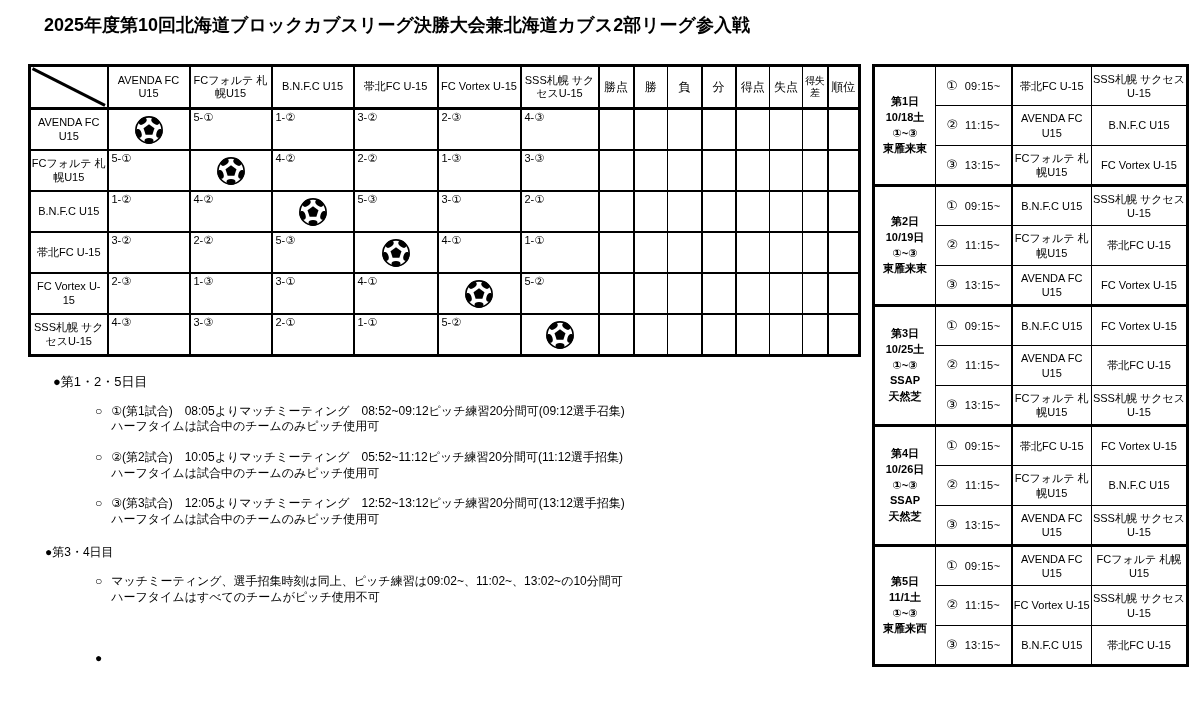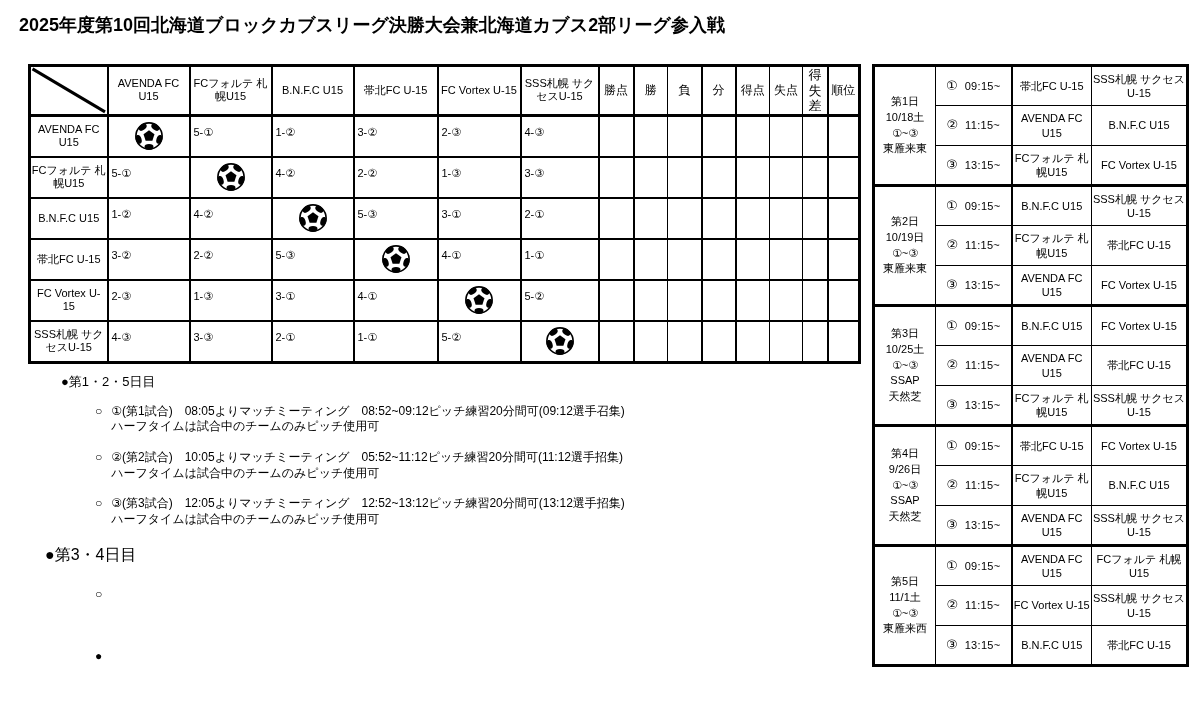"2025年度第10回北海道ブロックカブスリーグ決勝大会兼北海道カブス2部リーグ参" .title { left: 19px -> 44px }
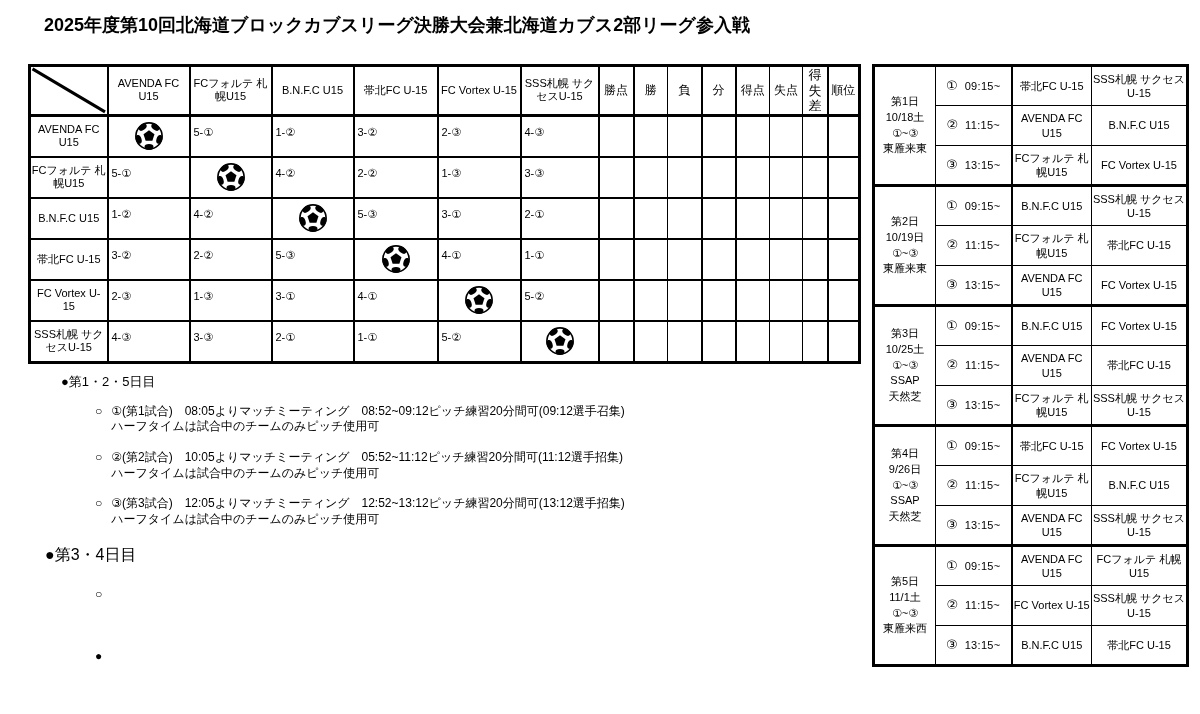"得失差" .xt td.sh.s6 { font-size: 13px -> 10px }
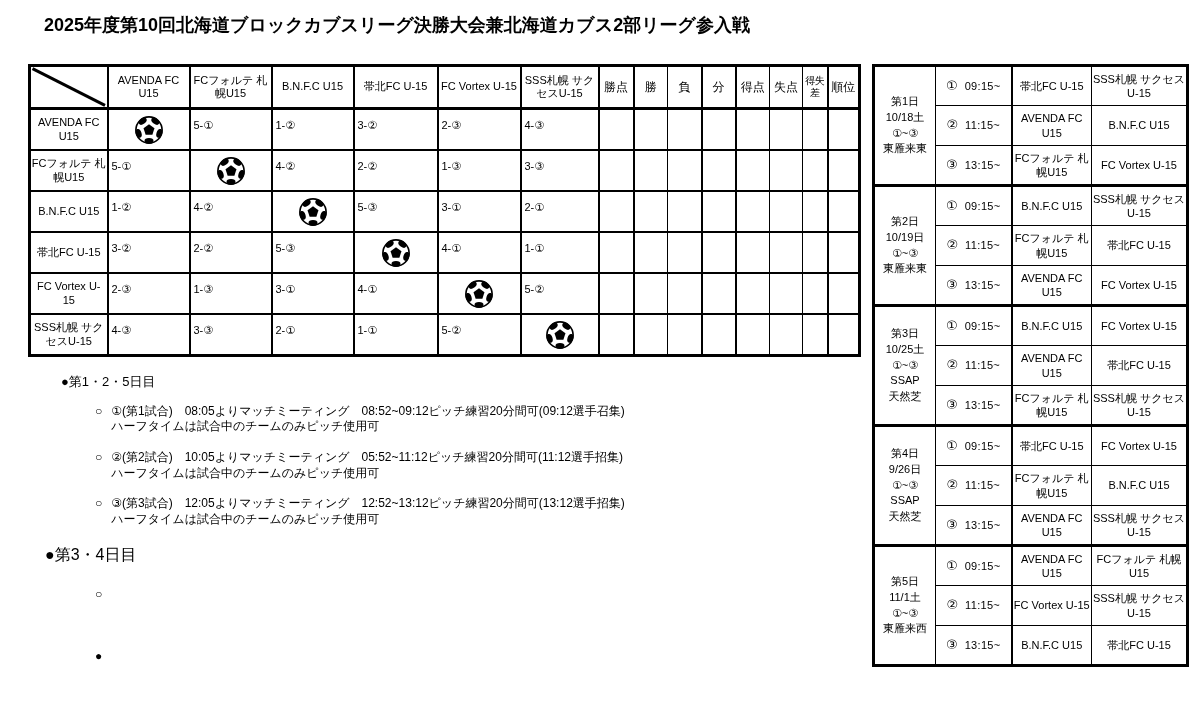"第1日" .sched td.day { font-weight: none -> bold }
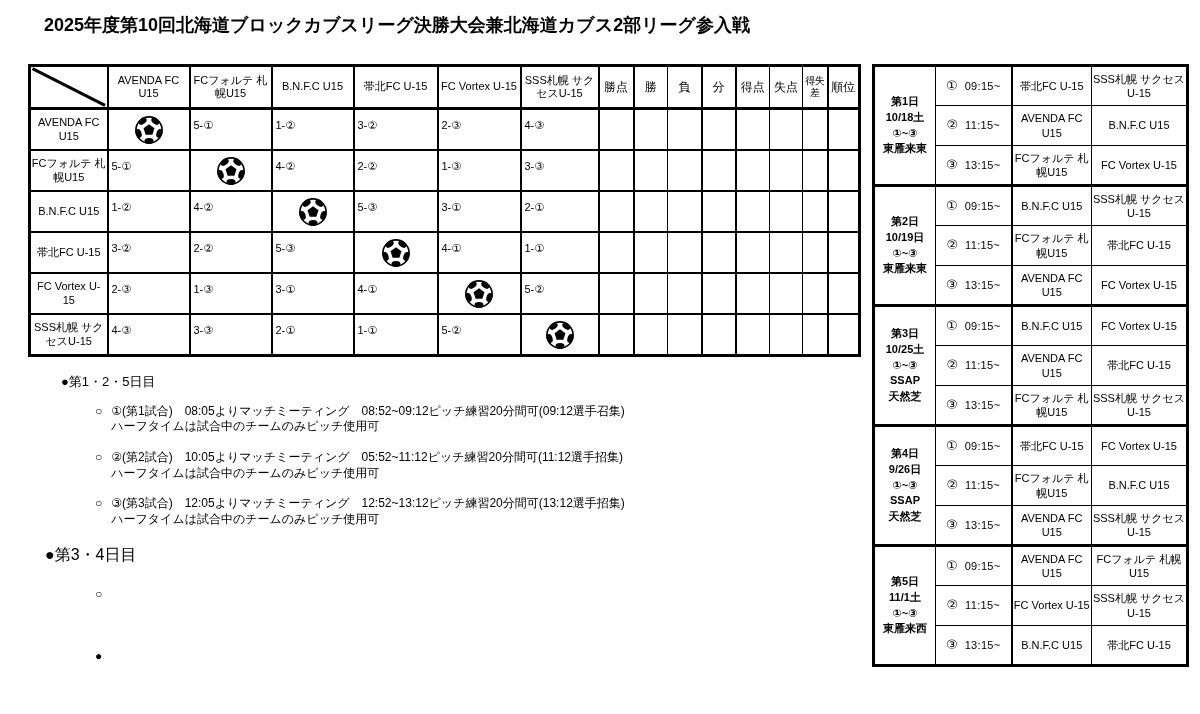"5-①" .xt .cellTxt { padding: 9px 3px -> 1px 3px }
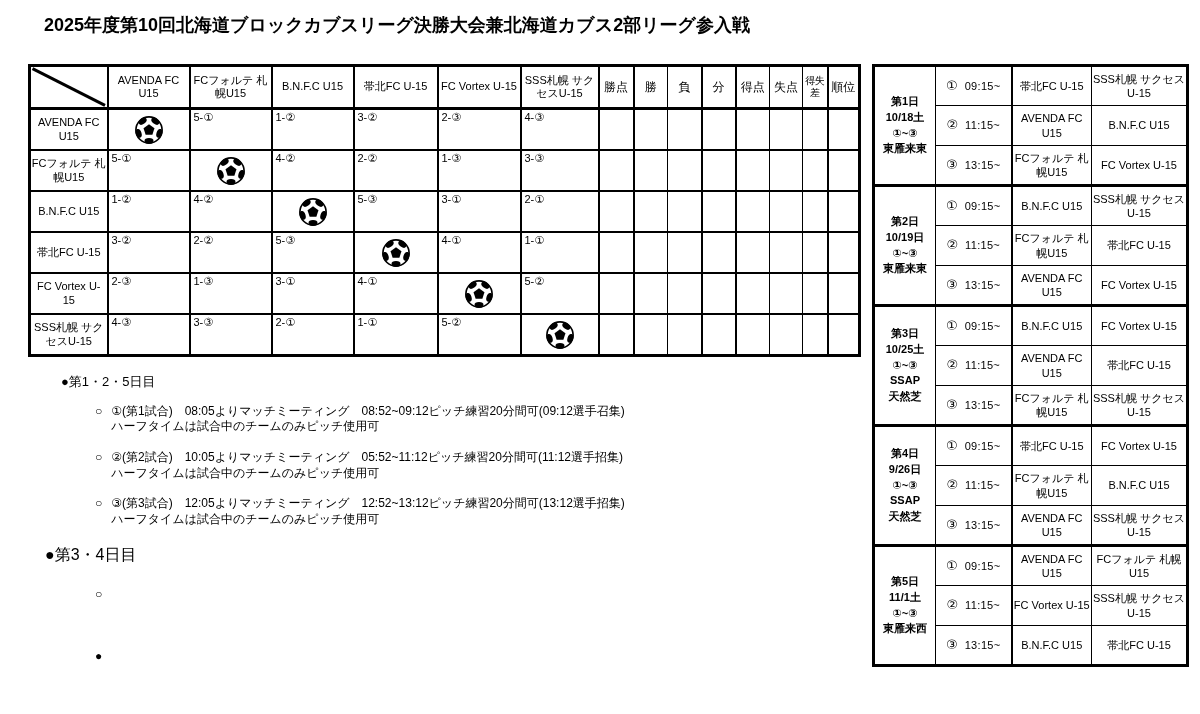"●第1・2・5日目" .note-h { margin: 0 0 13px 16px -> 0 0 13px 8px }
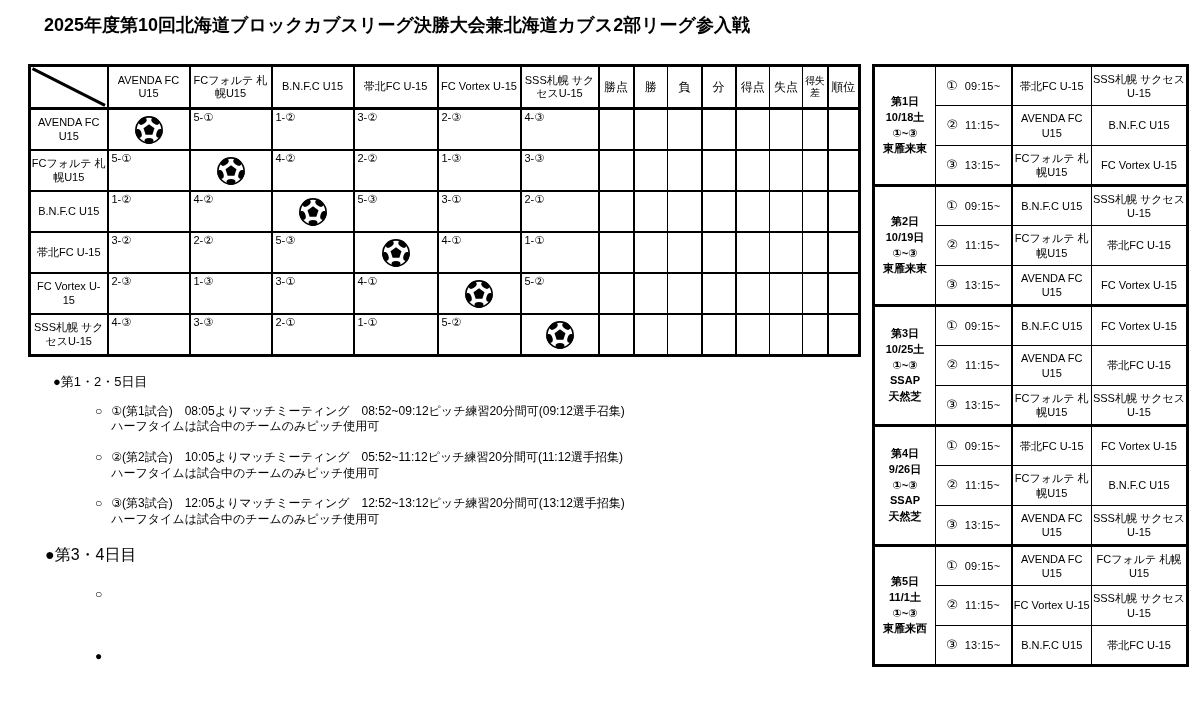"第4日" td.day { text: 9/26 -> 10/26 }
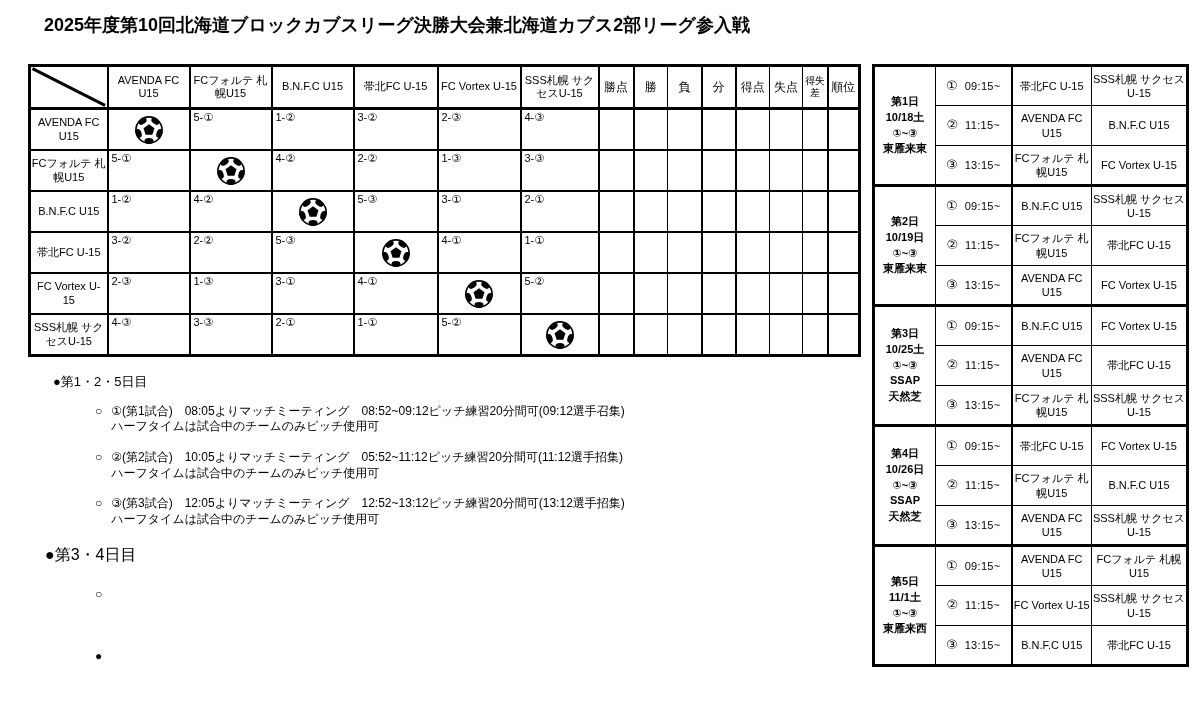"●第3・4日目" .note-h2 { font-size: 16px -> 12px; margin: 18px 0 21px 0 -> 18px 0 13px 0 }
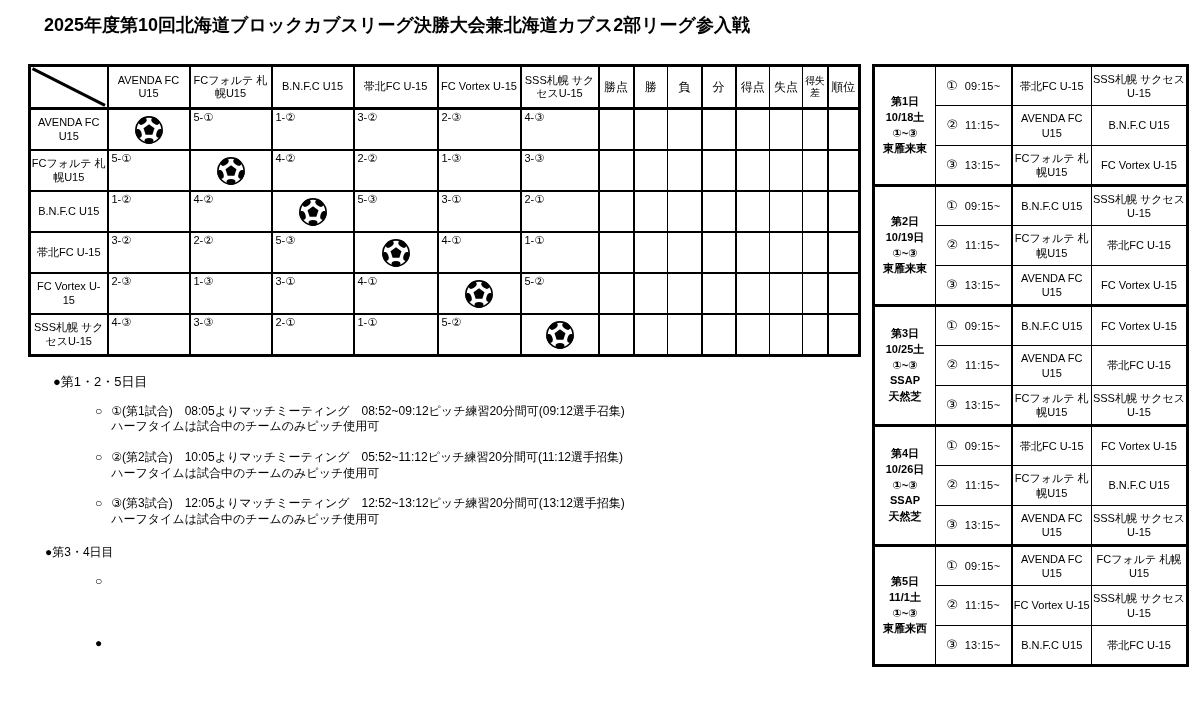"マッチミーティング、選手招集時刻は同上、ピッチ練習は09:02~、11:02~、" div { html: none -> <div> <div>マッチミーティング、選手招集時刻は同上、ピッチ練習は09:02~、11:02~、13:02~の10分間可</div> <div>ハーフタイムはすべてのチームがピッチ使用不可</div> </div> }
